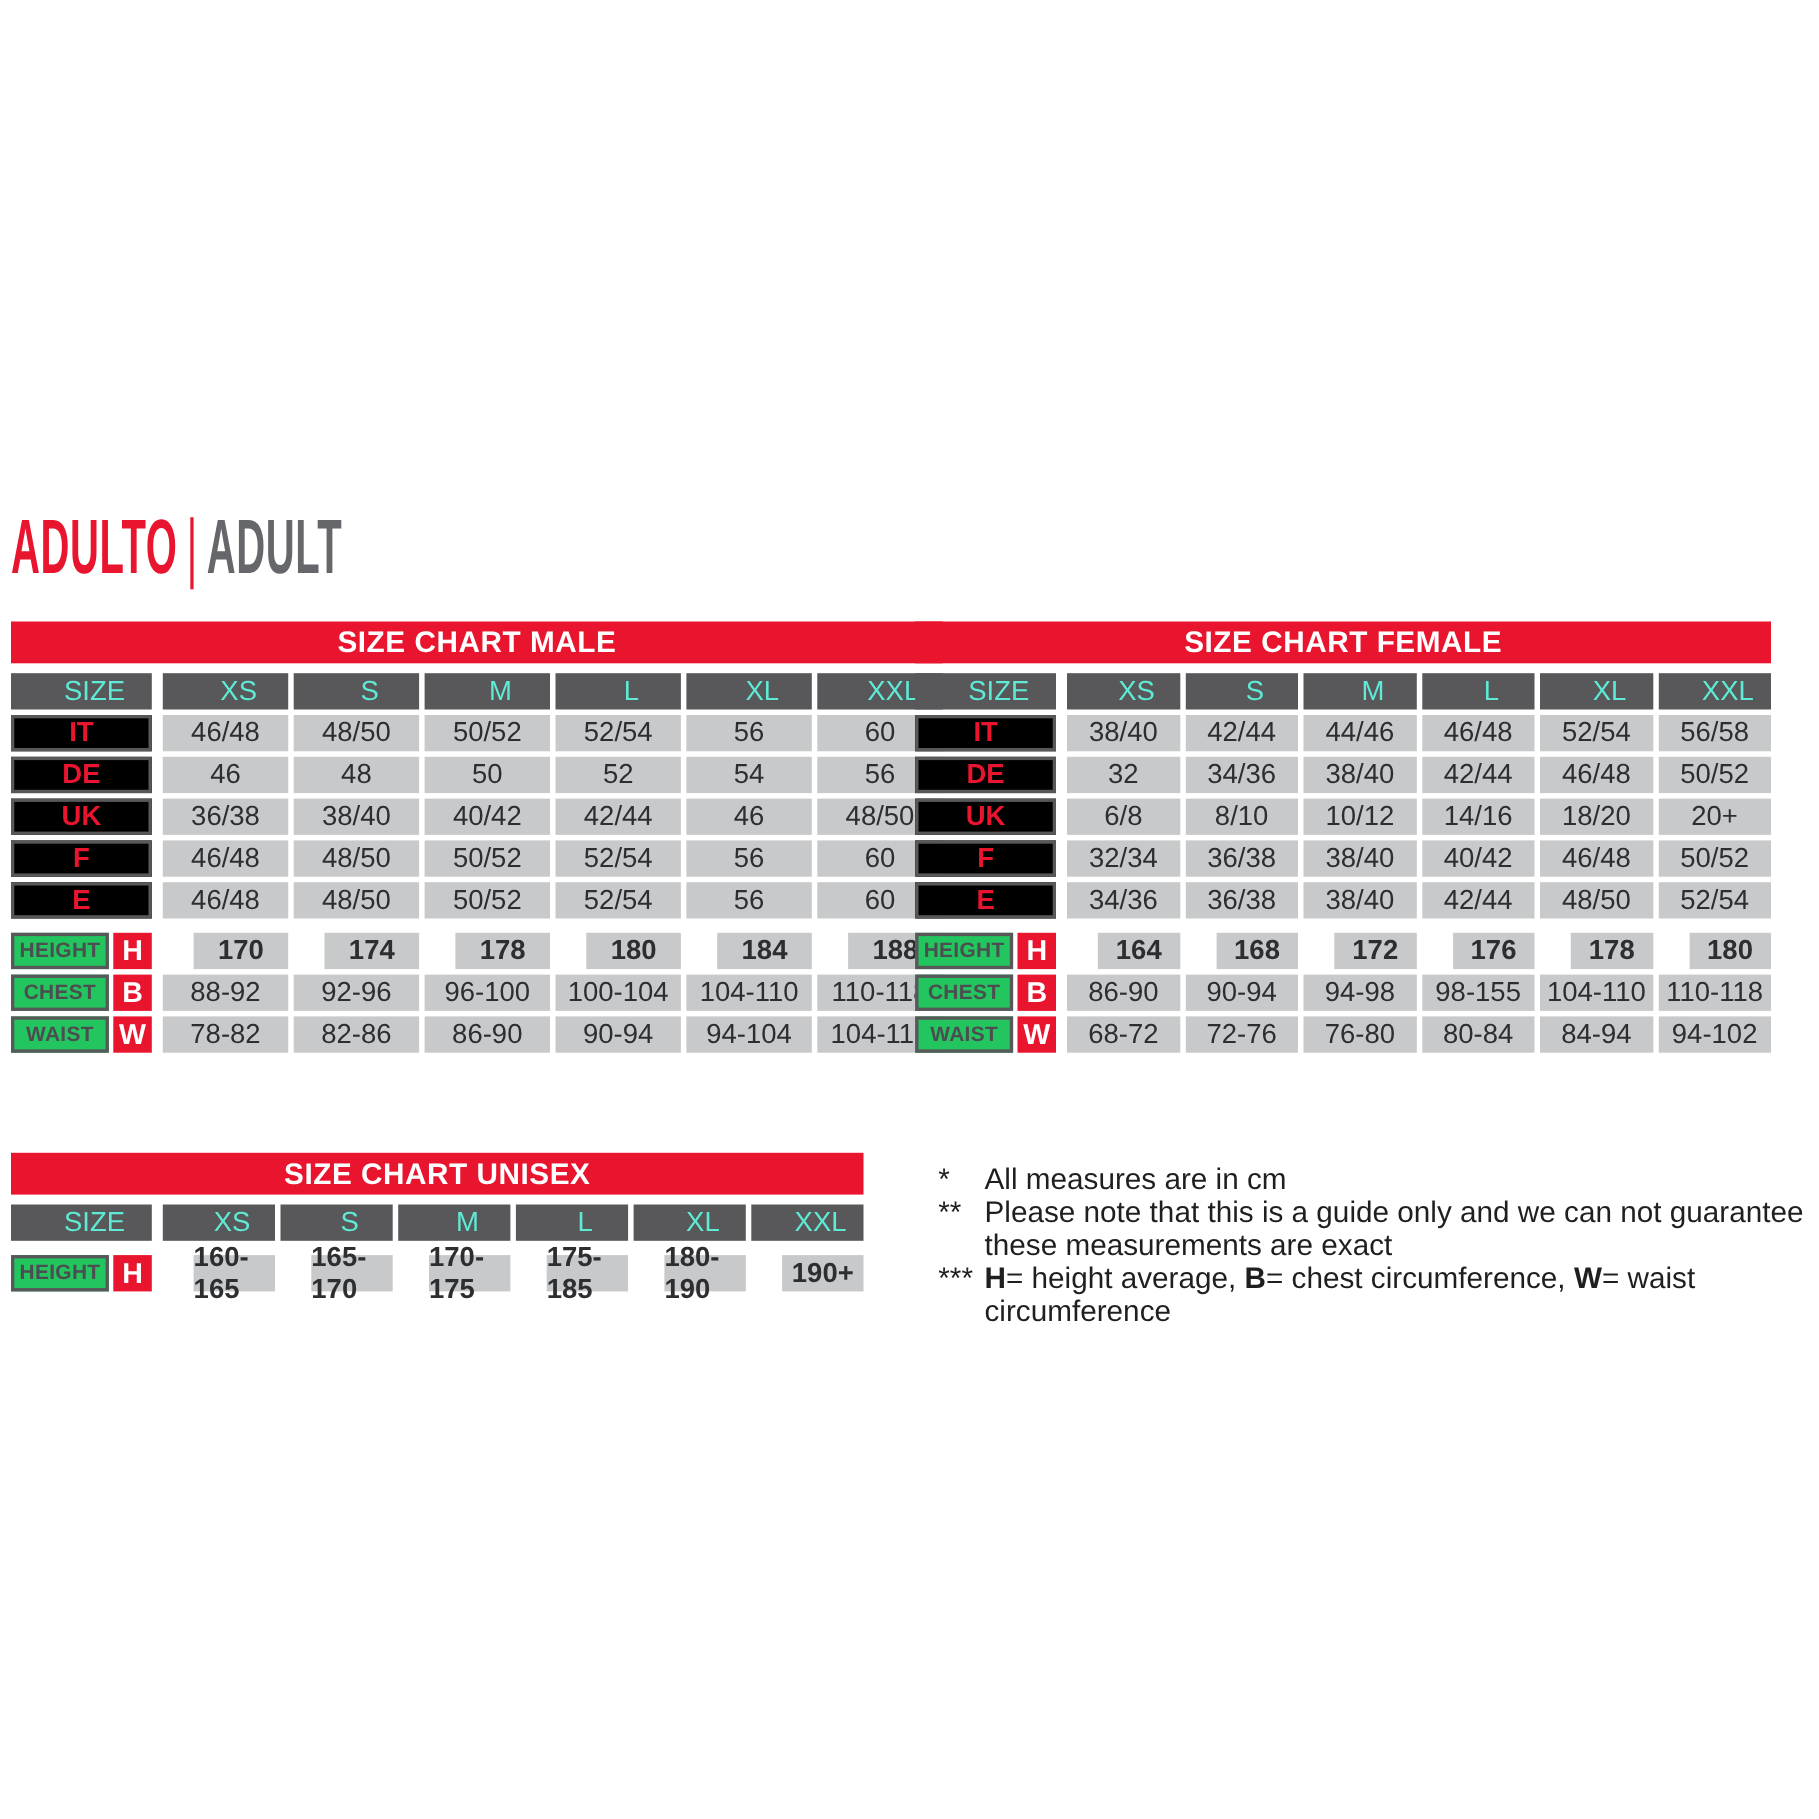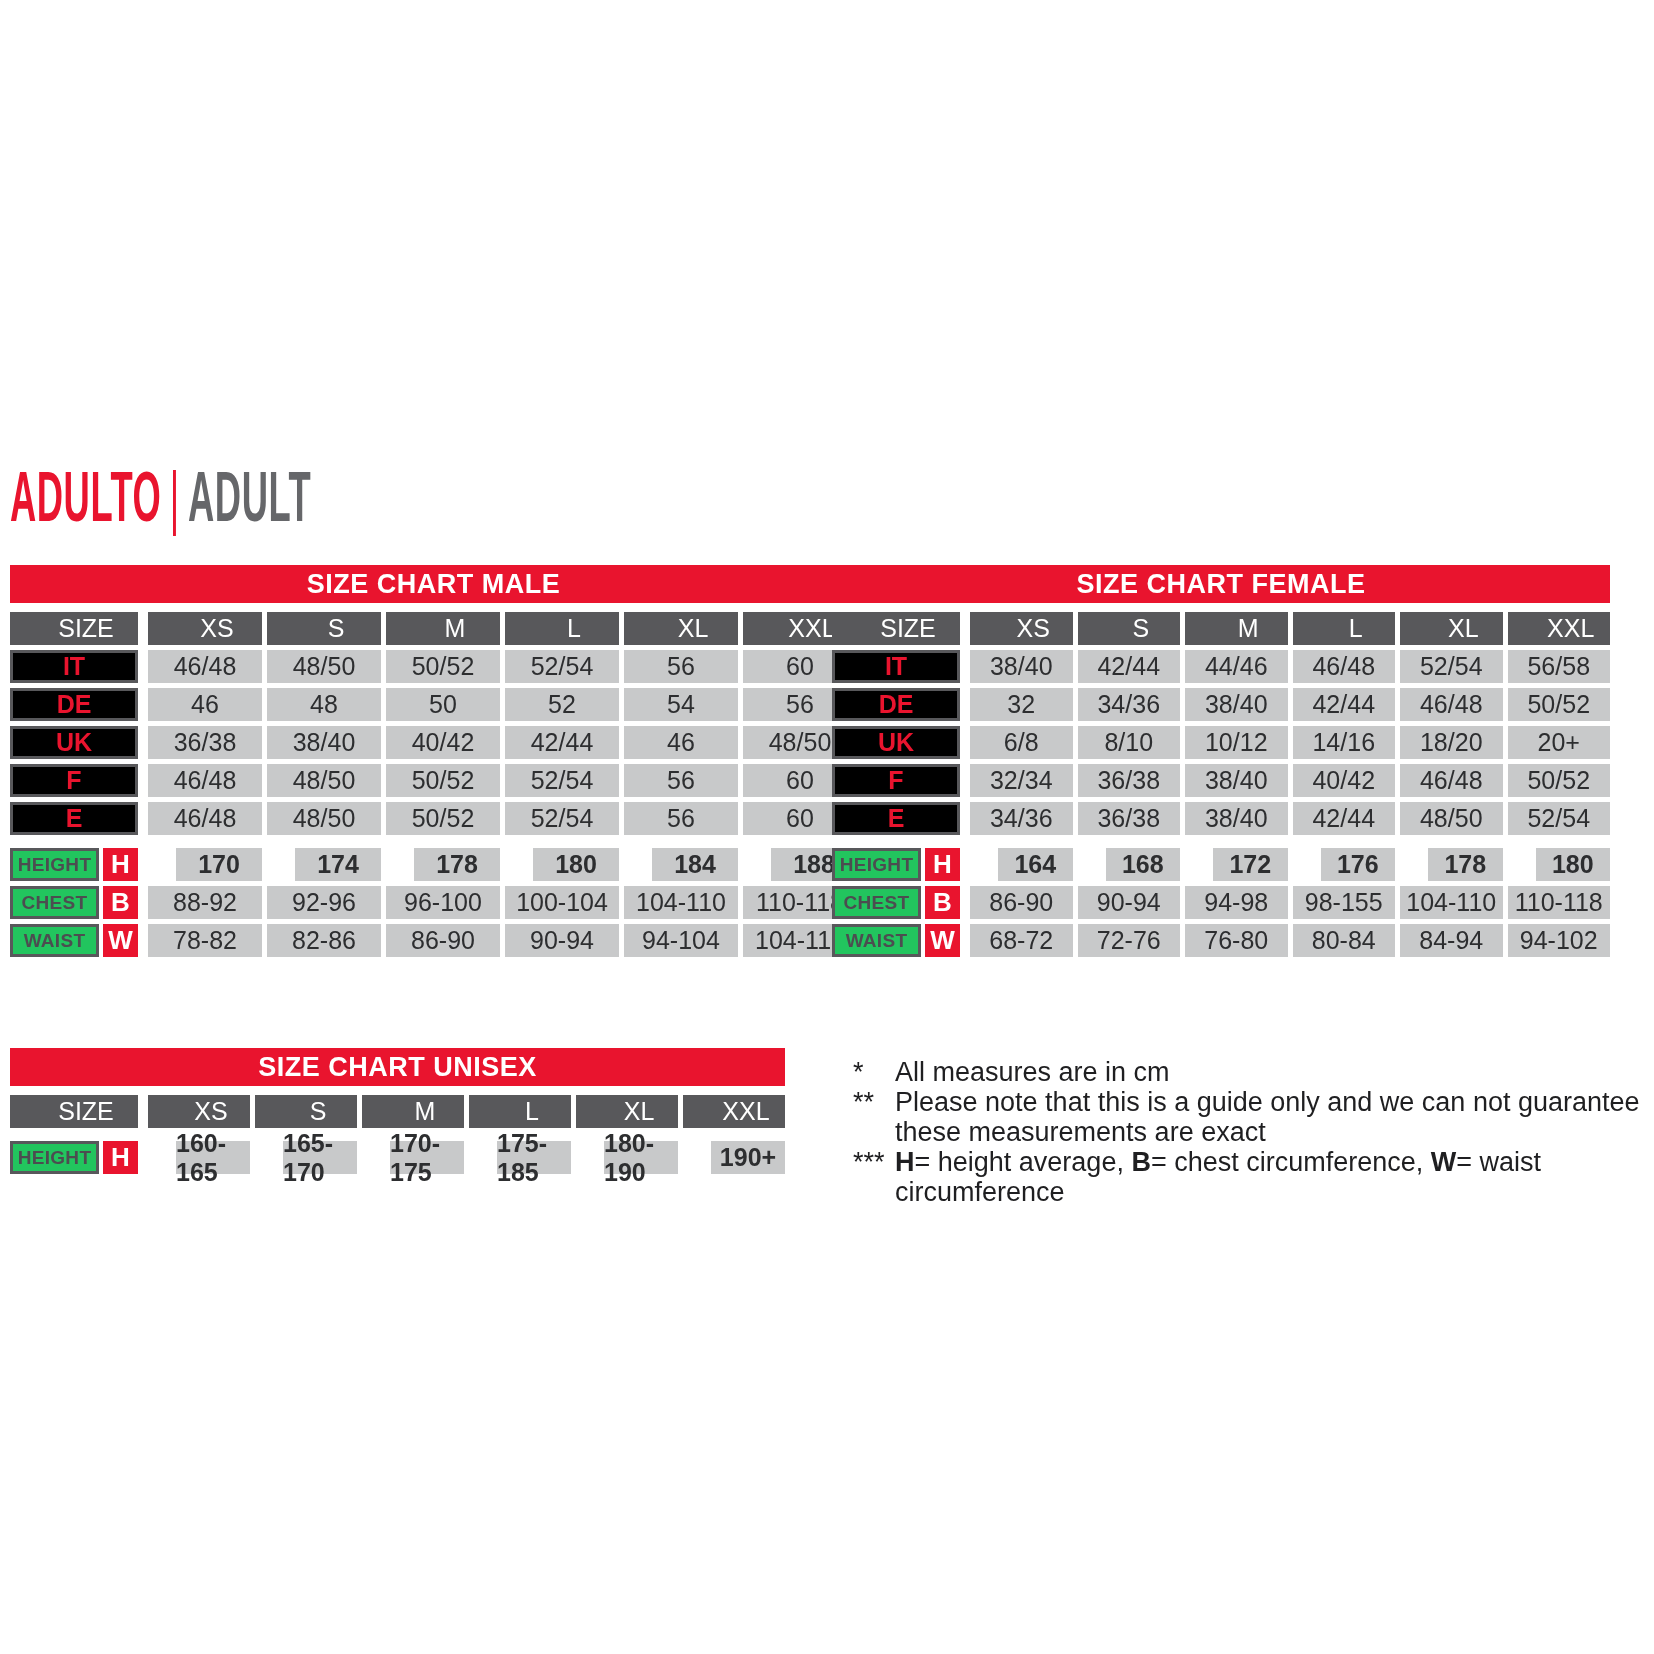"SIZE" .head { color: #ffffff -> #5eead4 }
